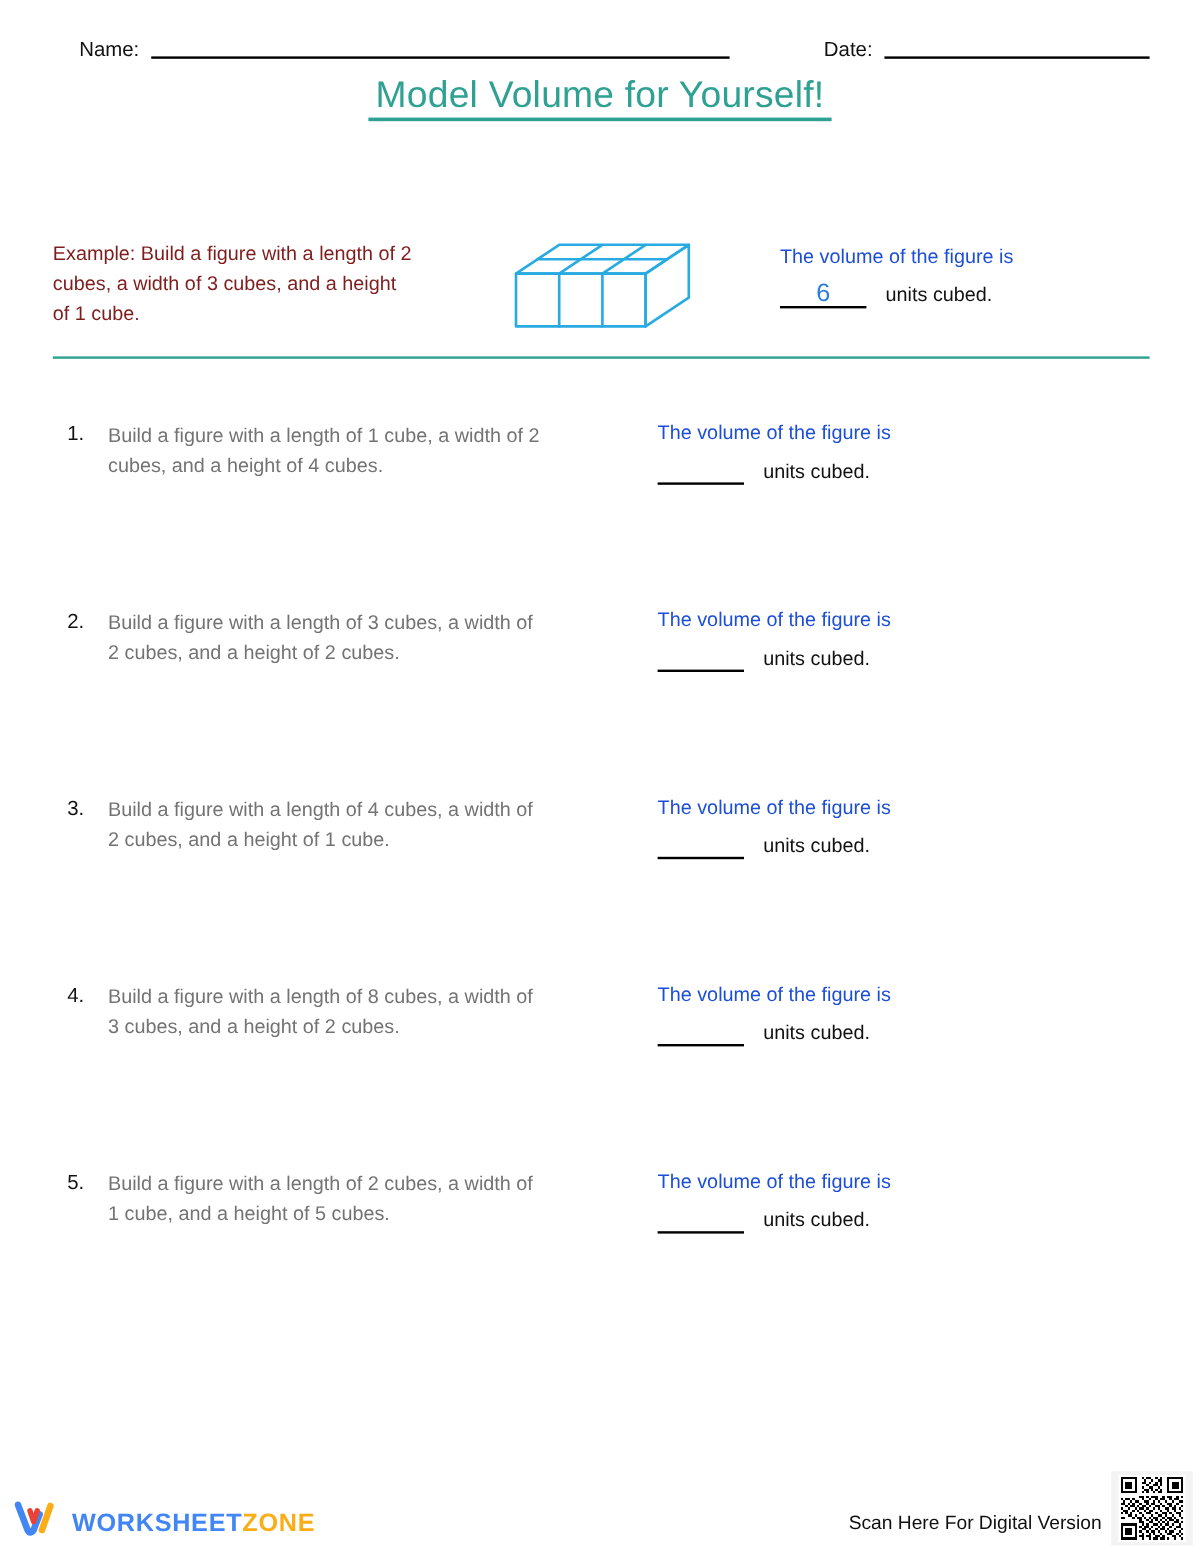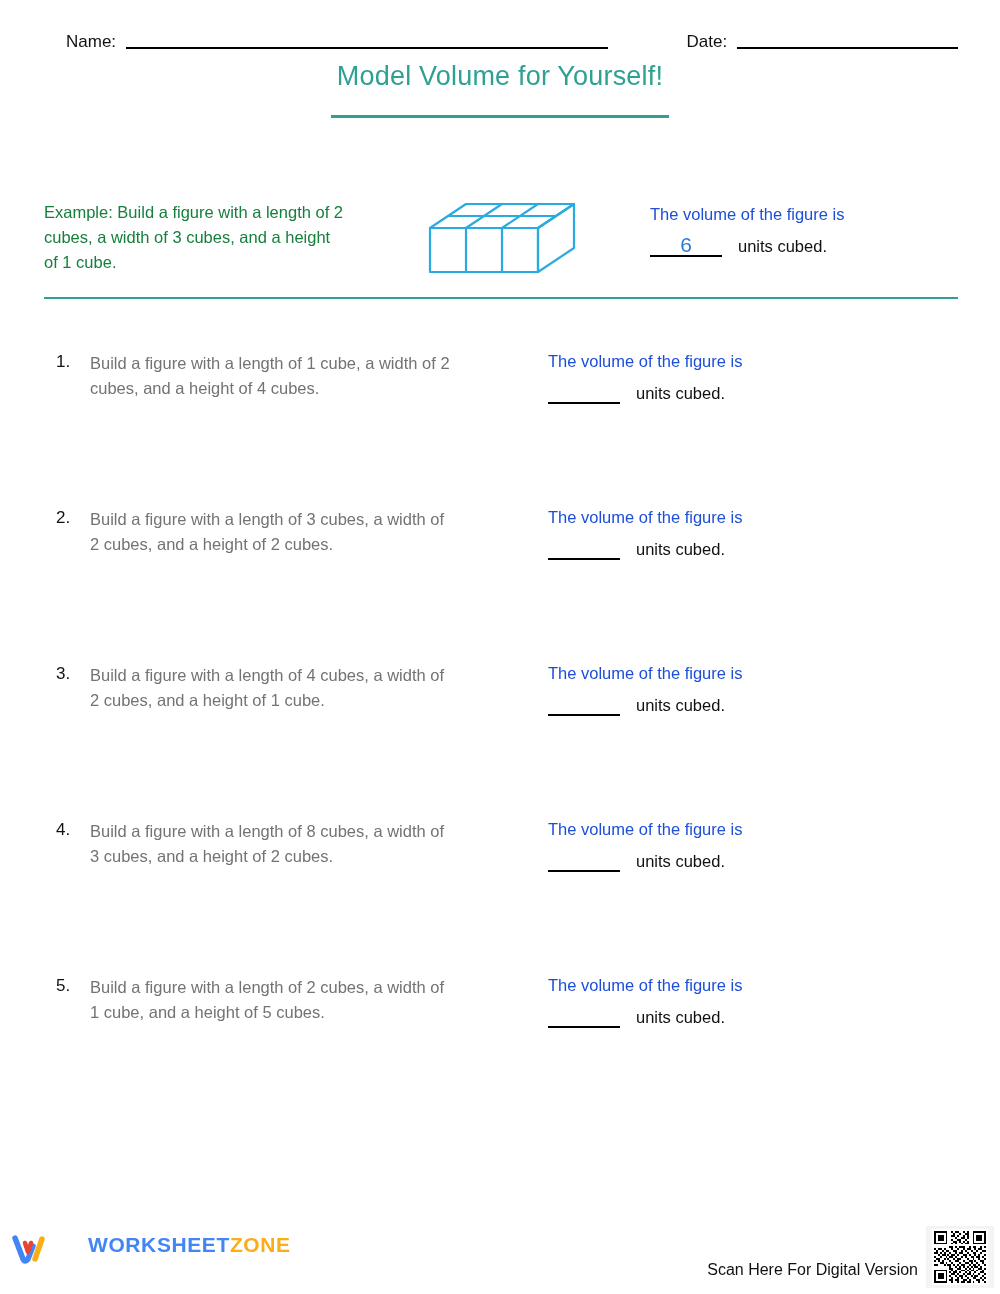"Model Volume for Yourself!" .title { font-size: 27px -> 31px; padding: 0 6px 23px 6px -> 0 6px 2px 6px }
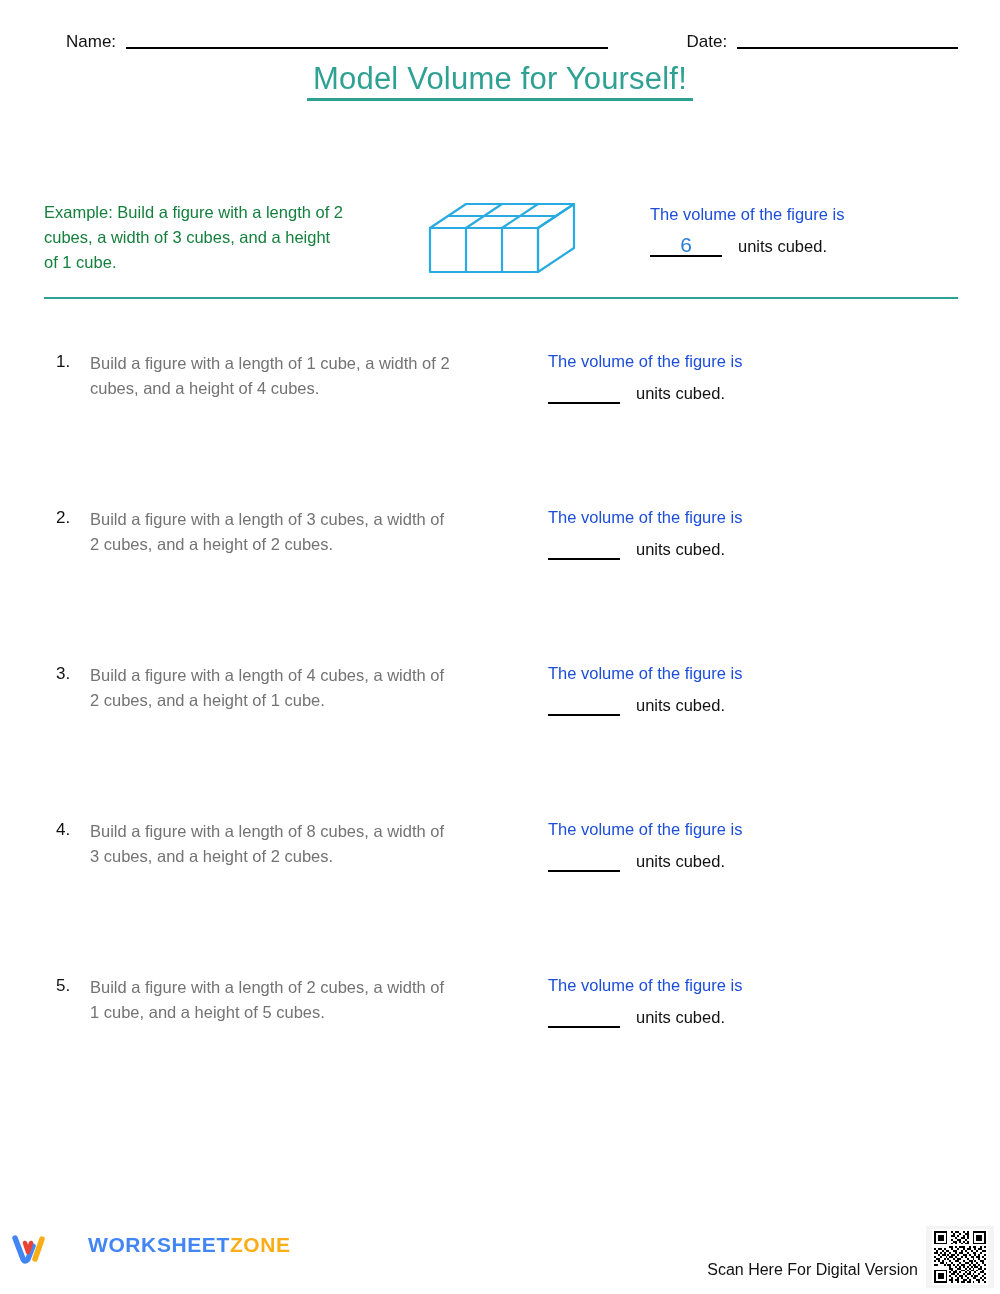"Example: Build a figure with" .example-text { color: #15803d -> #7f1d1d }
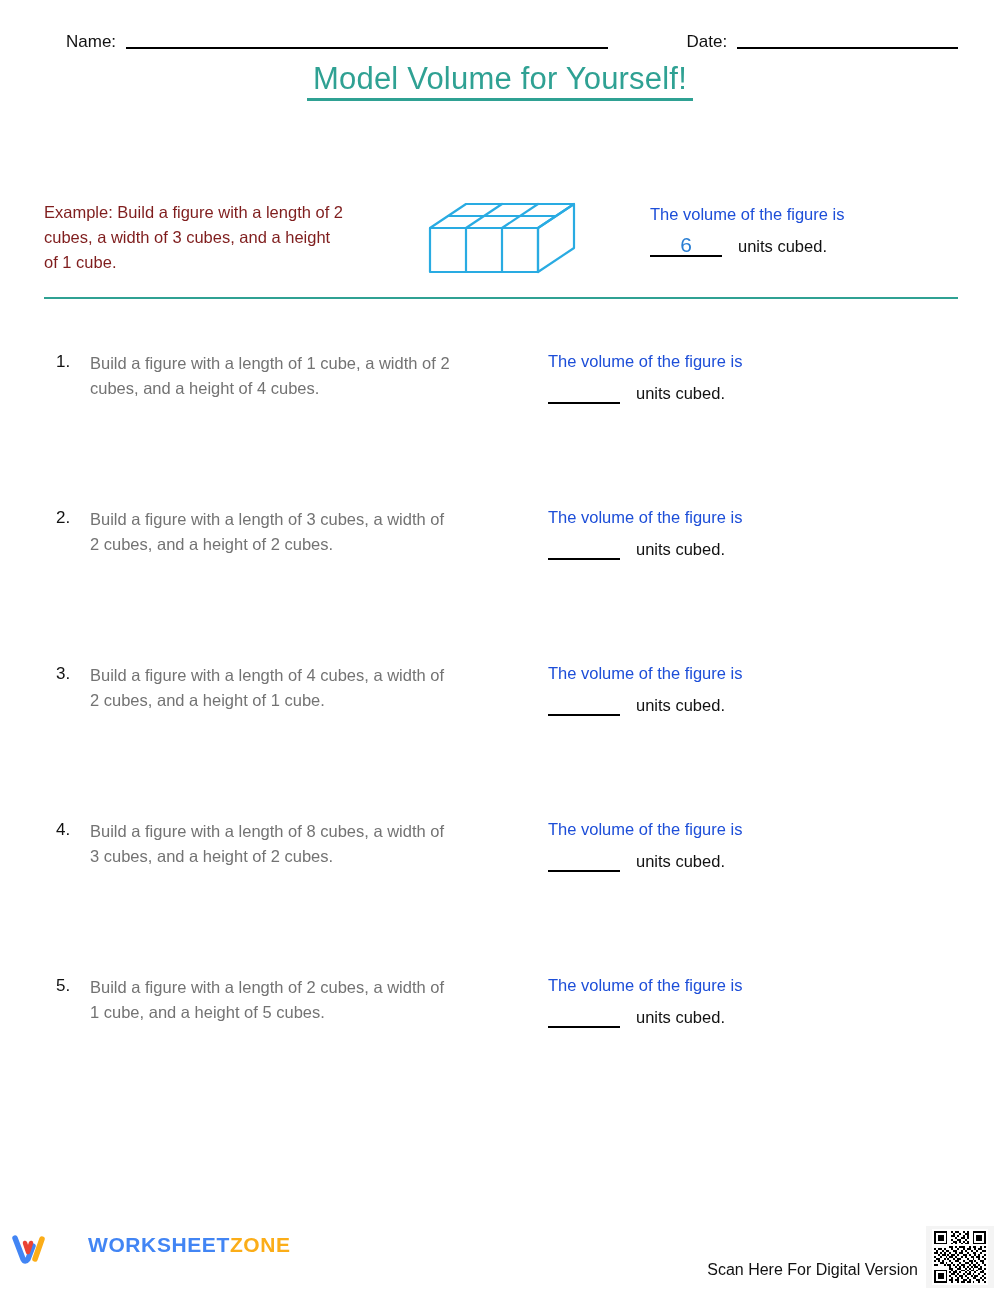"WORKSHEETZONE" .logo { align-items: flex-start -> flex-end; bottom: 26px -> 14px; gap: 28px -> none }
